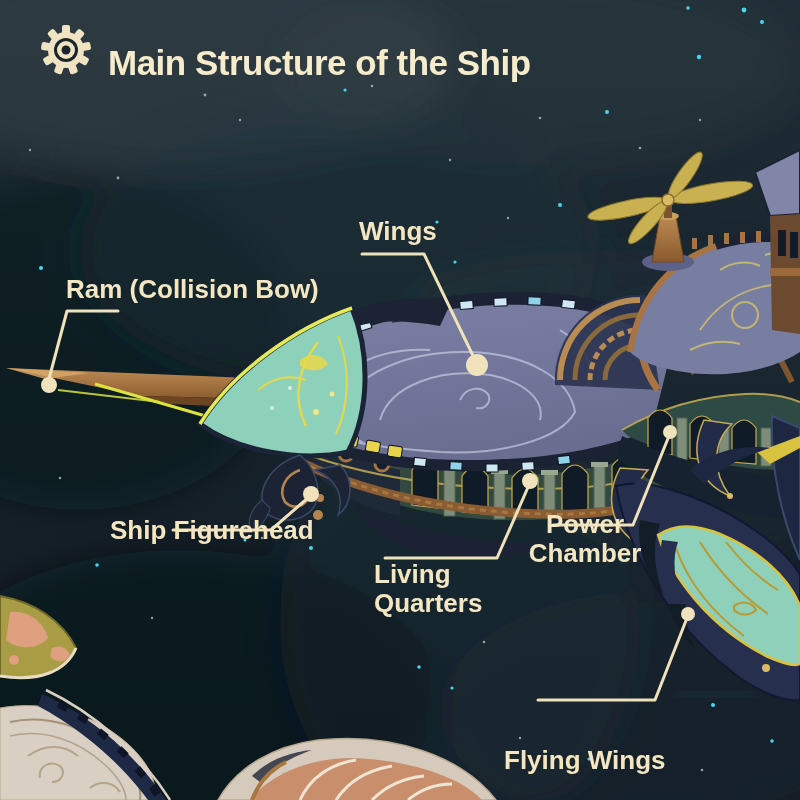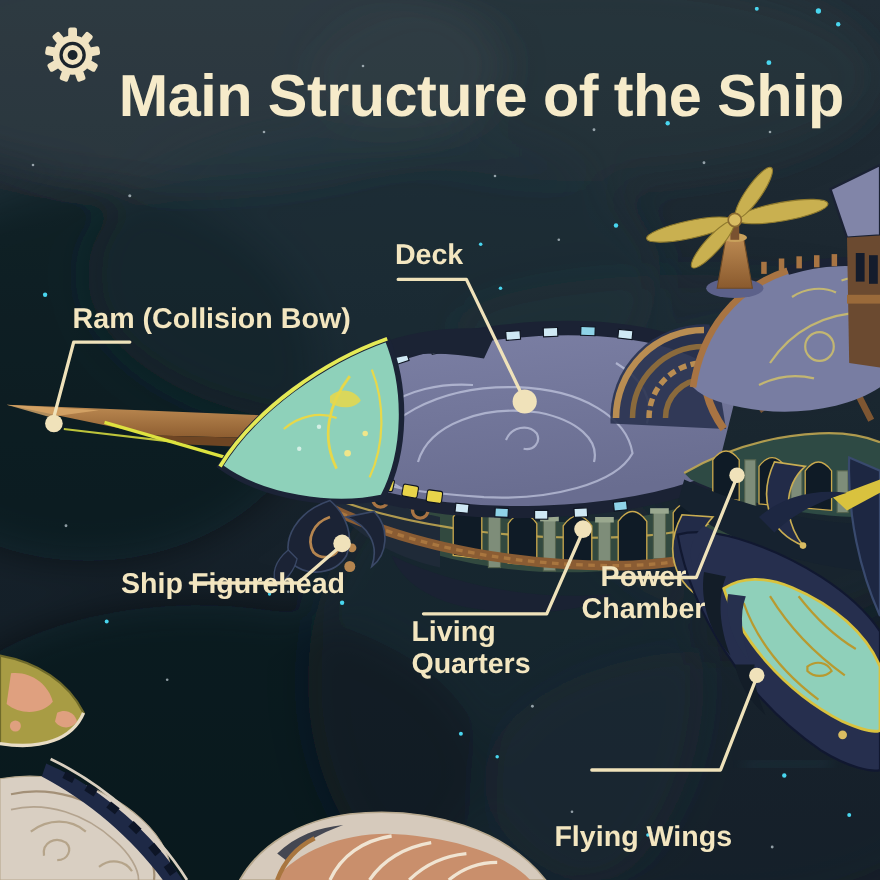"Main Structure of the Ship" .hdr-title { font-size: 54px -> 35px }
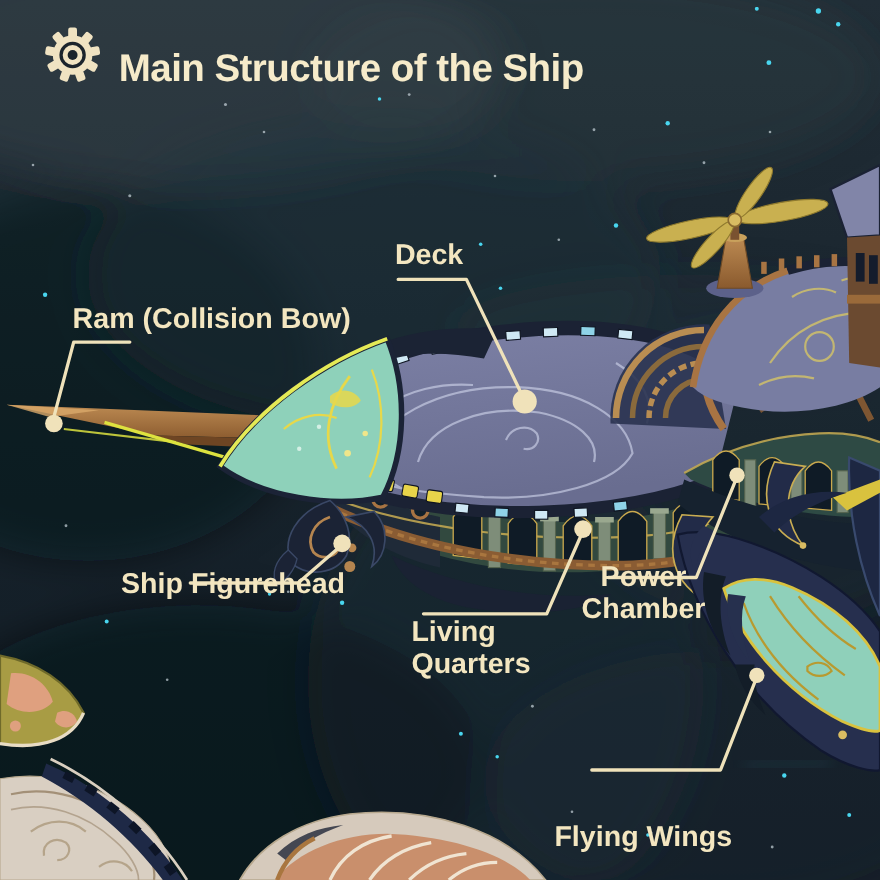"Deck" div.callout-label { text: Deck -> Wings }
